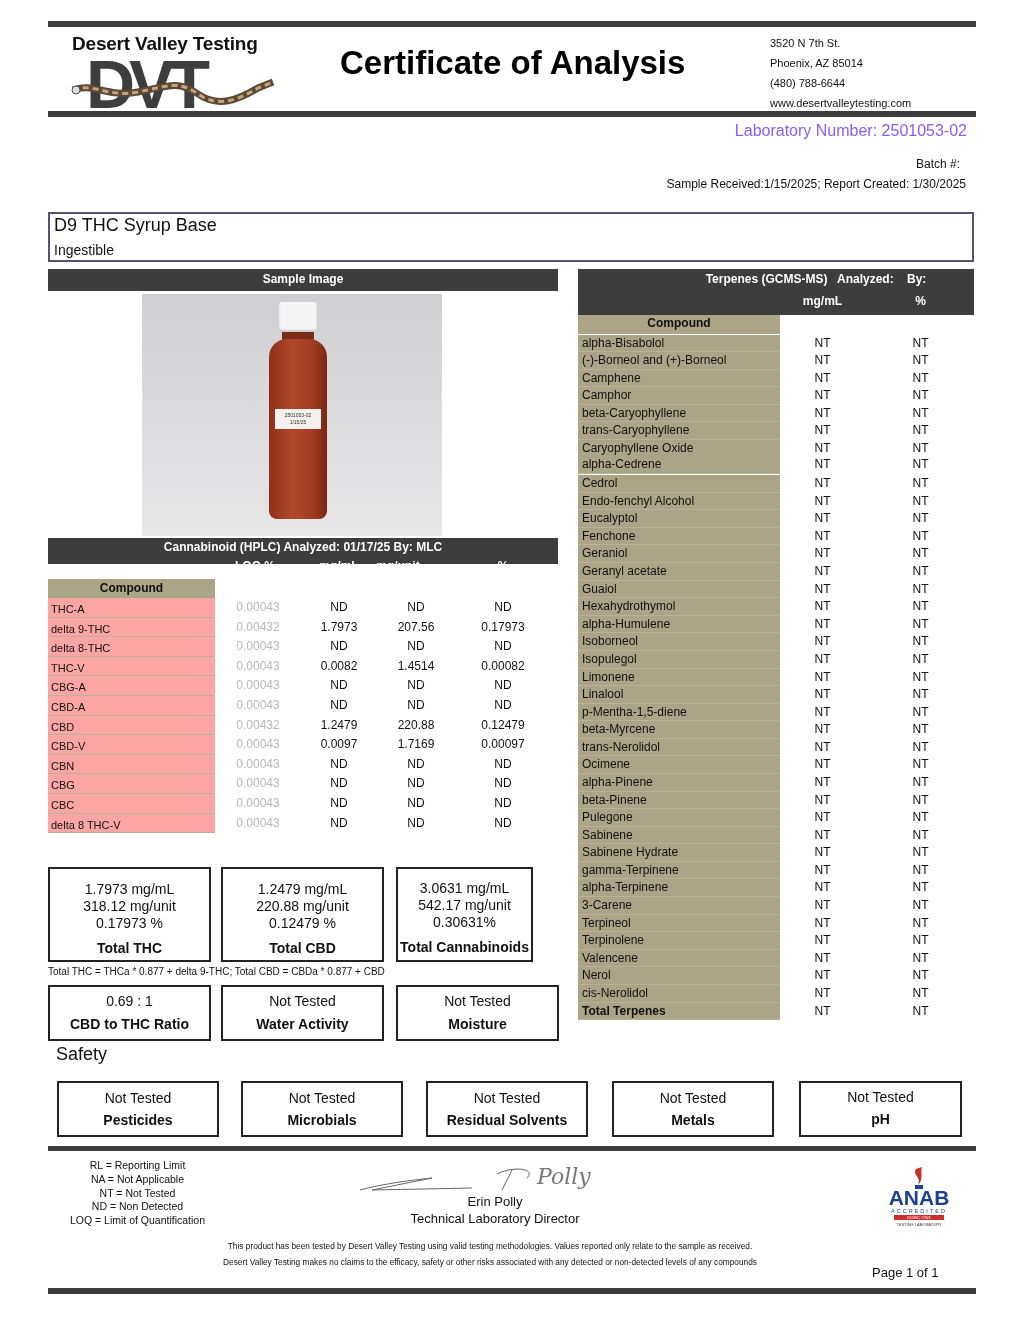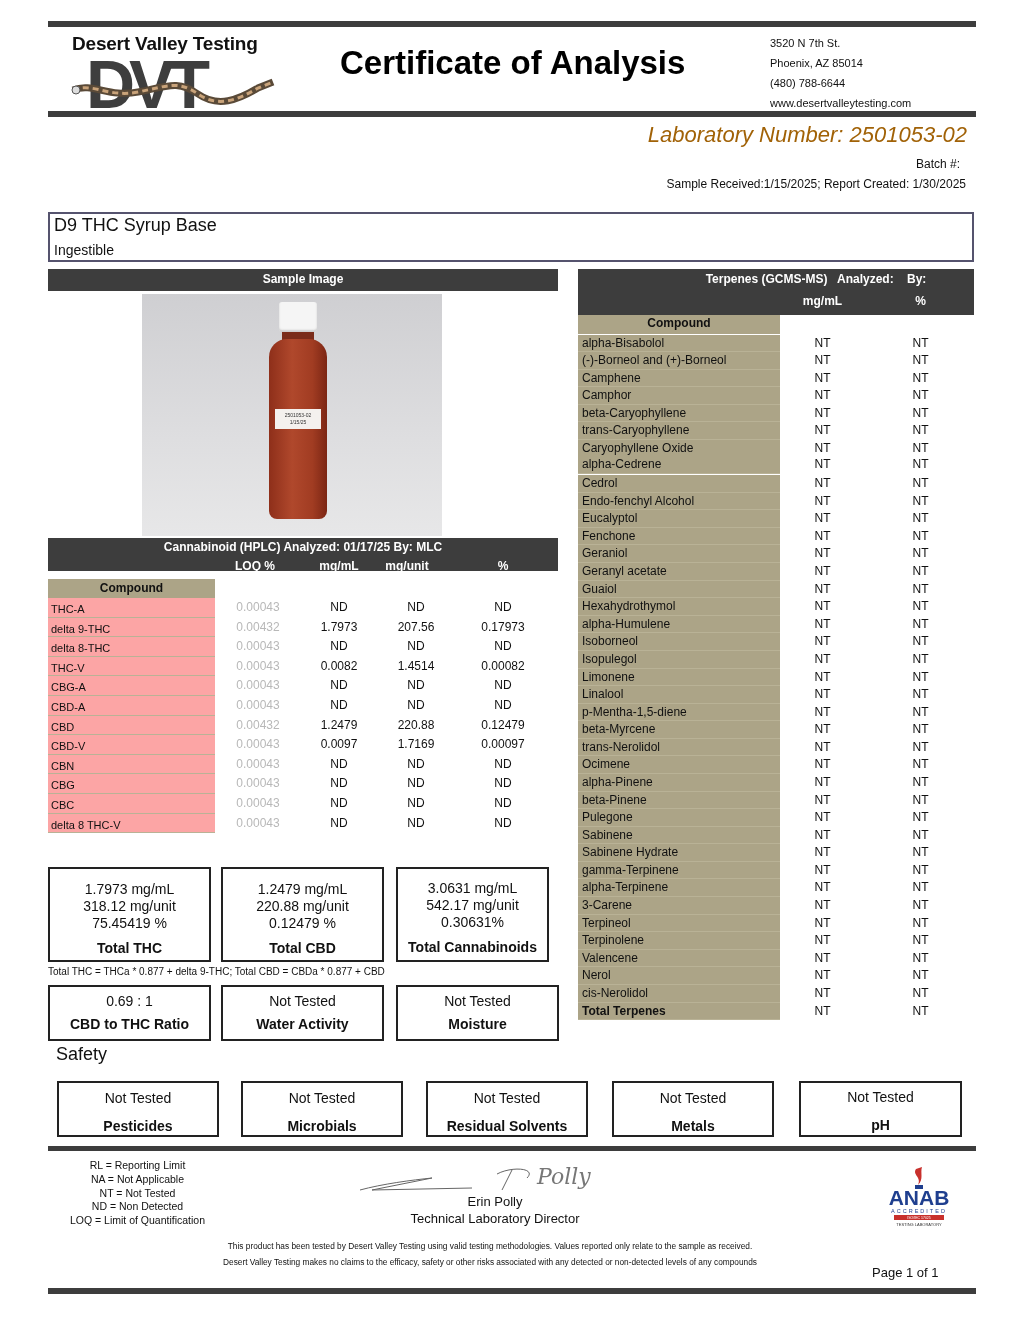"Laboratory Number: 2501053-02" .labnum { color: #a16207 -> #8b5cf6; font-size: 22px -> 16px; font-style: italic -> none }
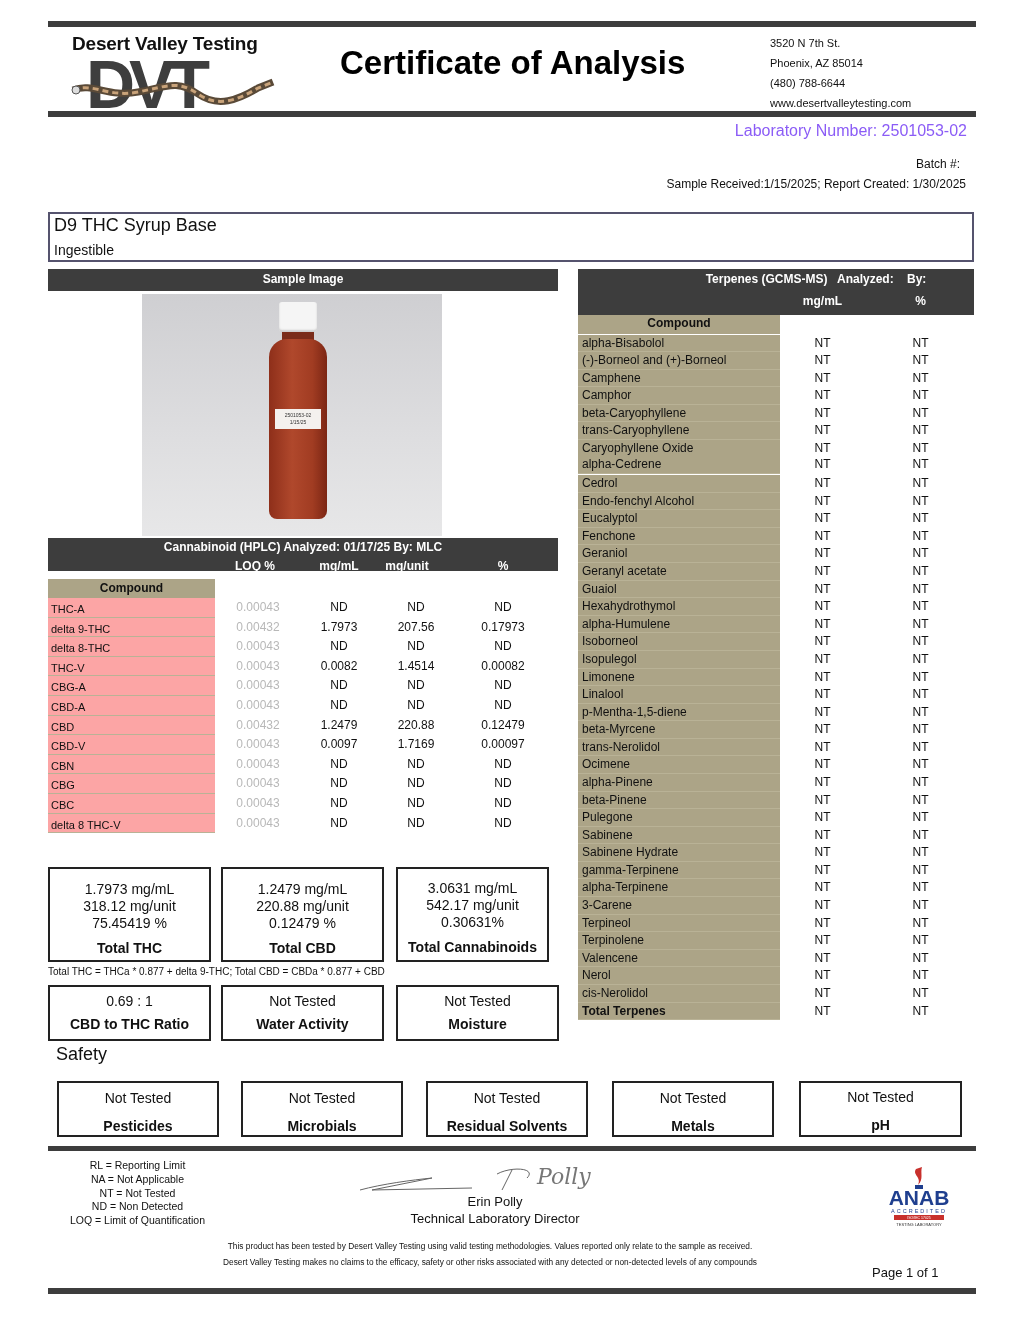"Cannabinoid (HPLC) Analyzed: 01/17/25" div.abs { height: 33px -> 26px }
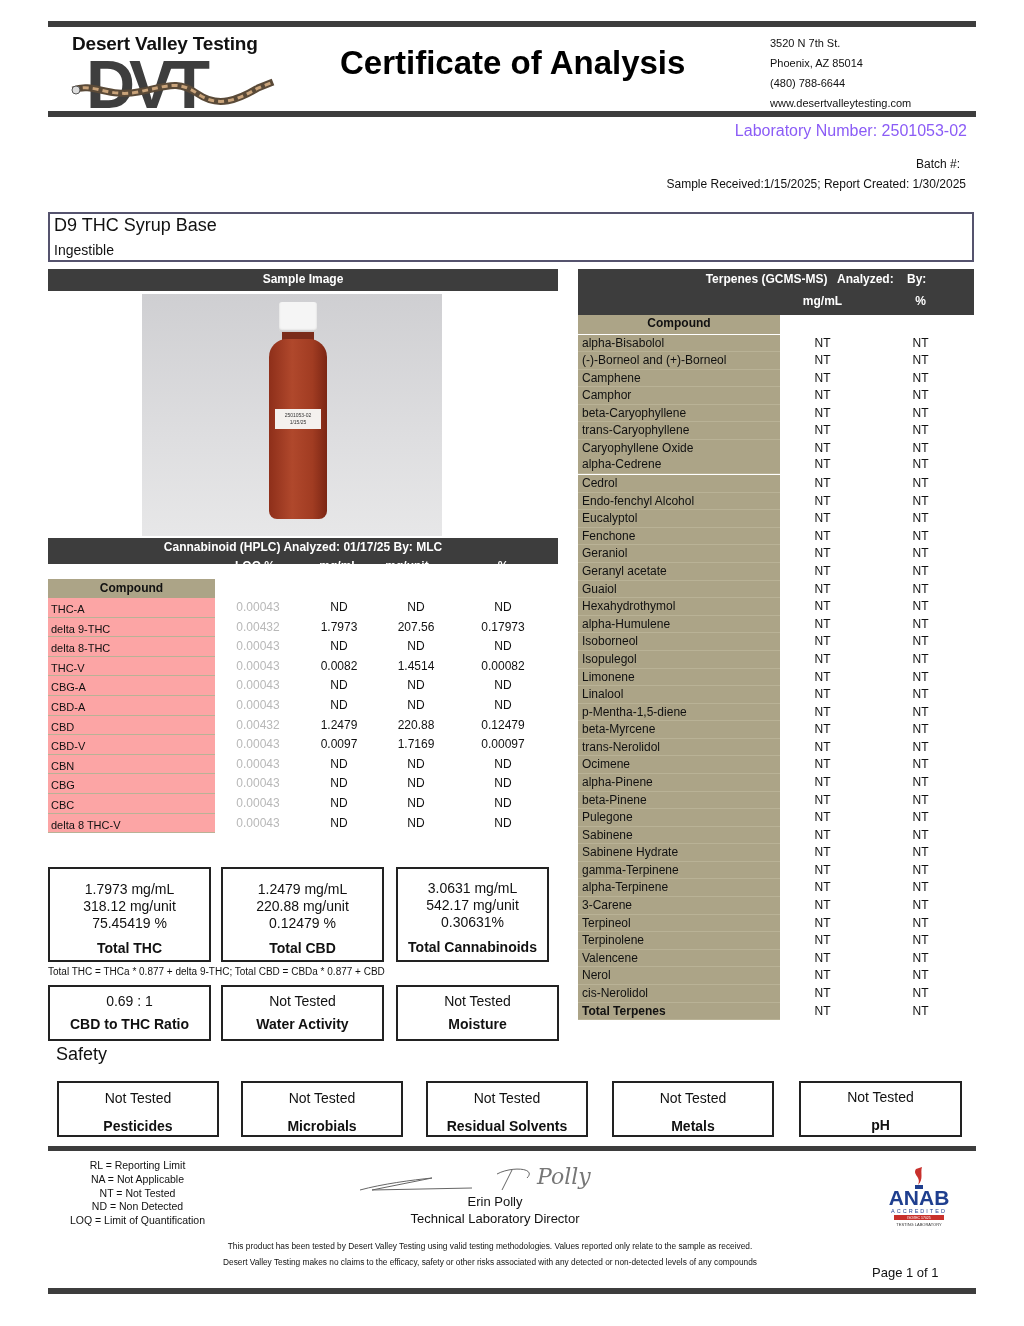"mg/unit" div { left: 319px -> 310px }
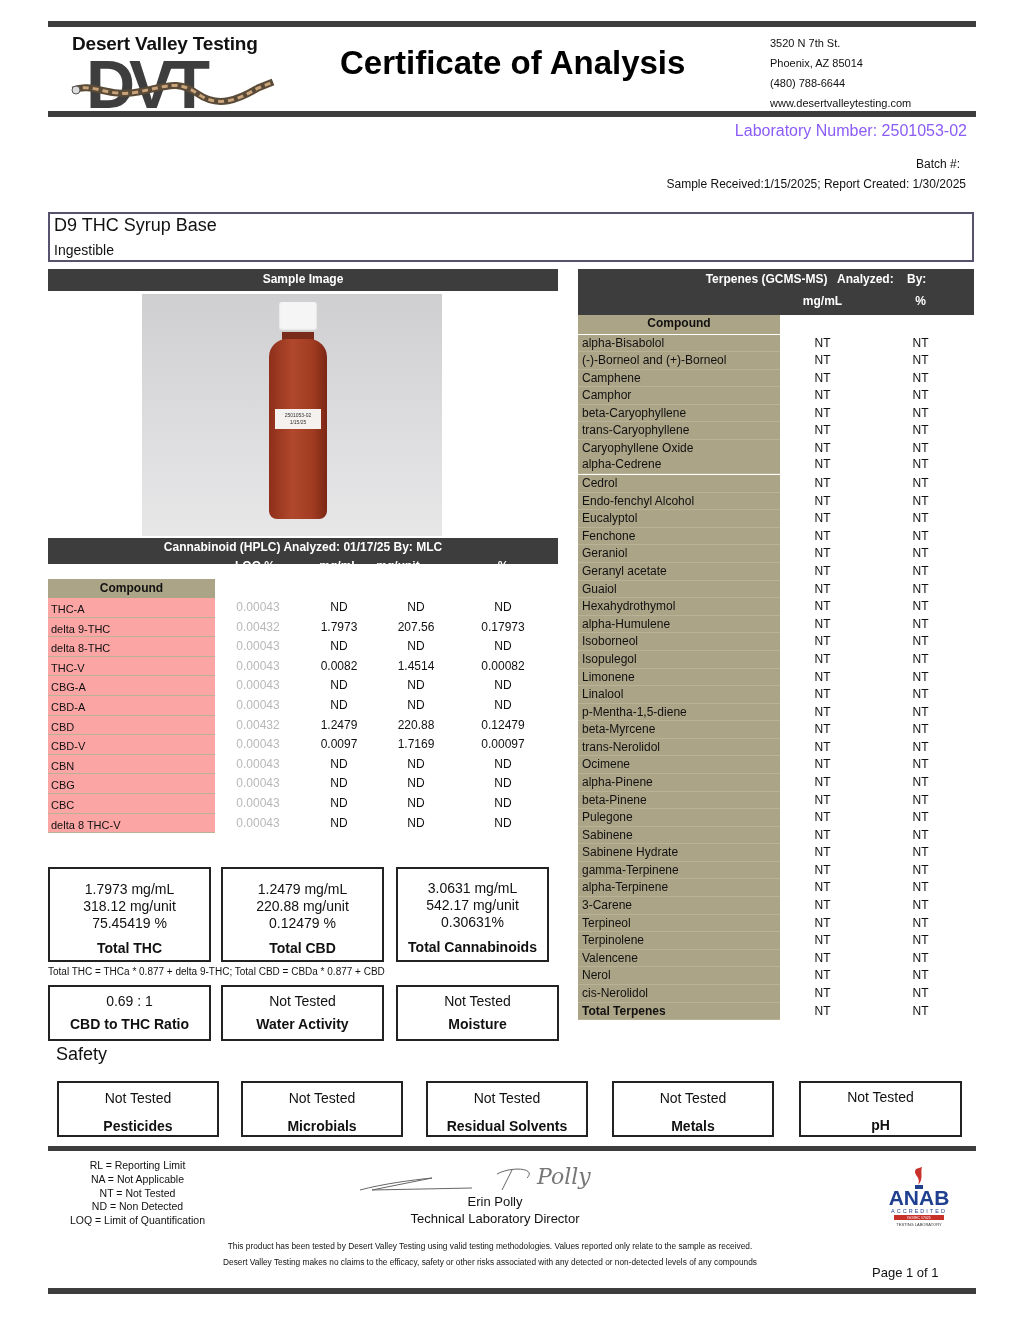"3.0631 mg/mL" div.abs { width: 153px -> 137px }
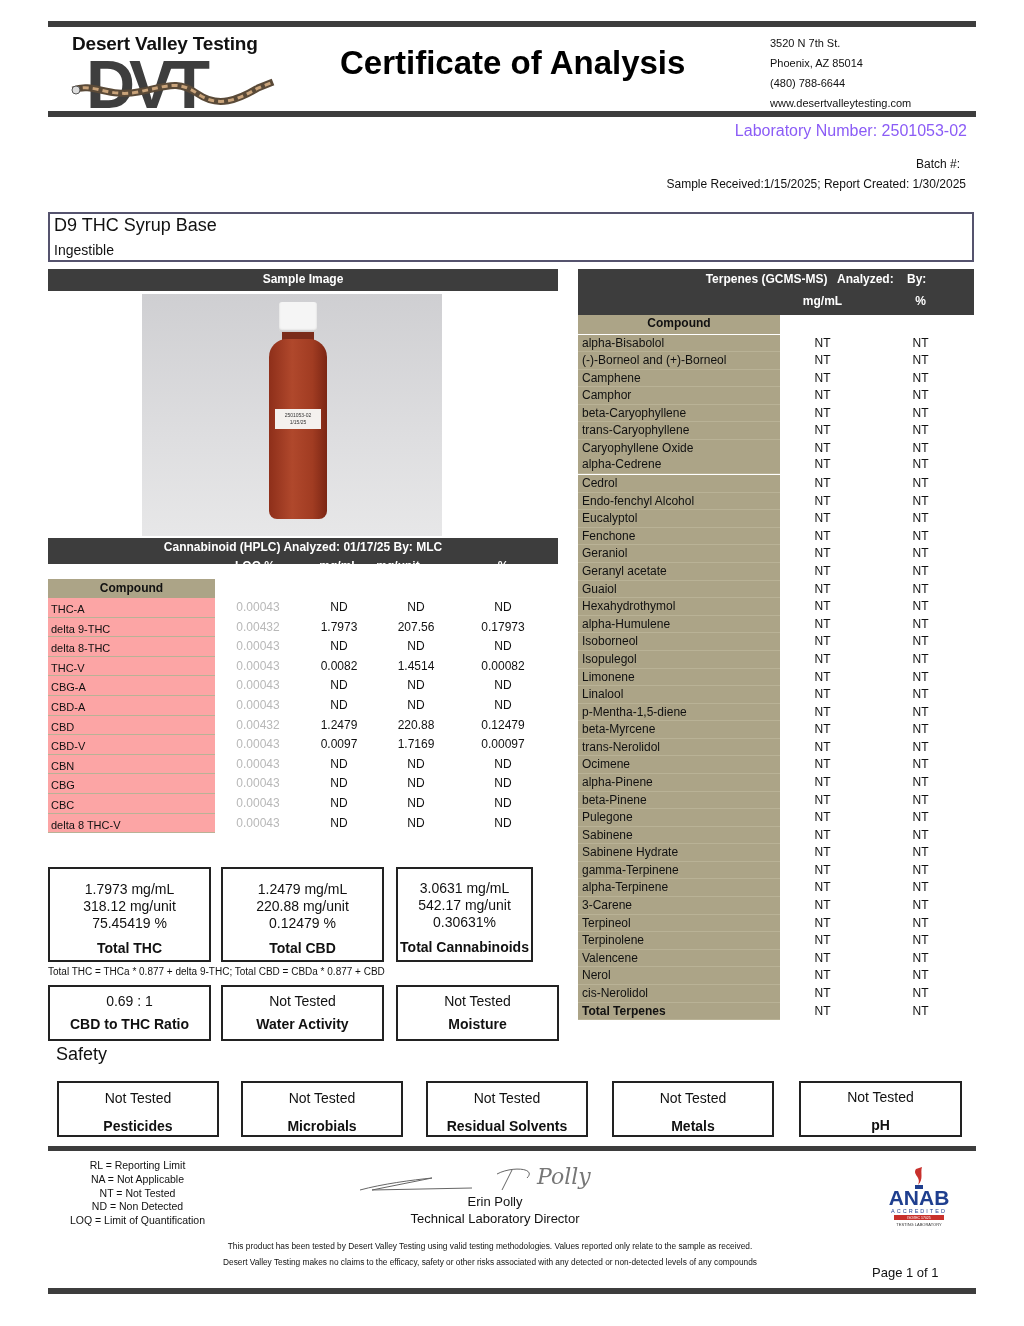"75.45419 %" div.l { text: 75.45419 -> 0.17973 }
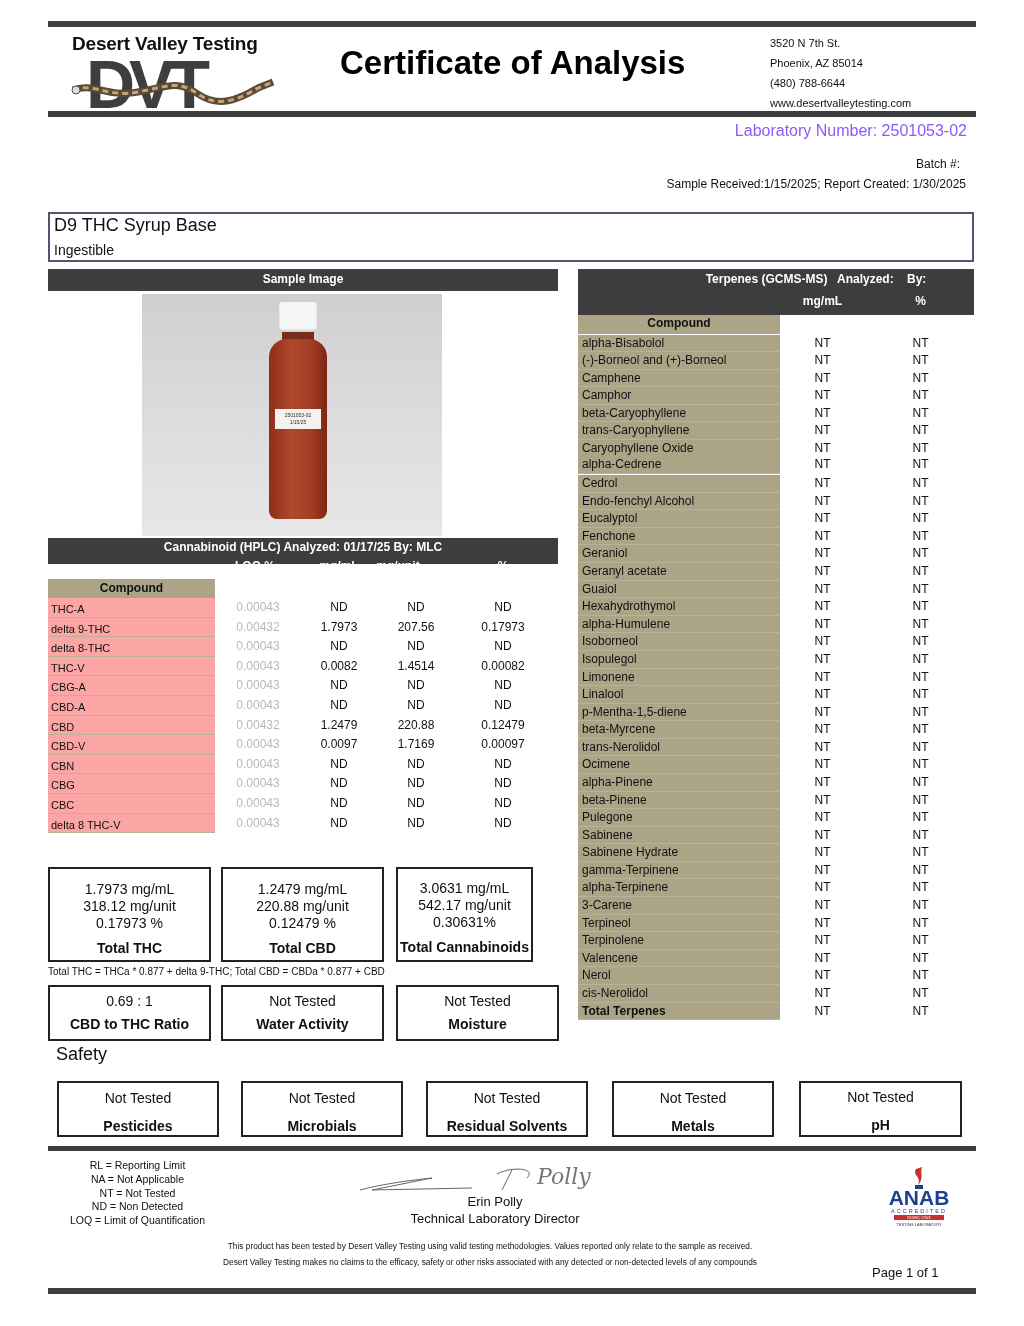"Pesticides" .safebox .t { margin-top: 12px -> 6px }
